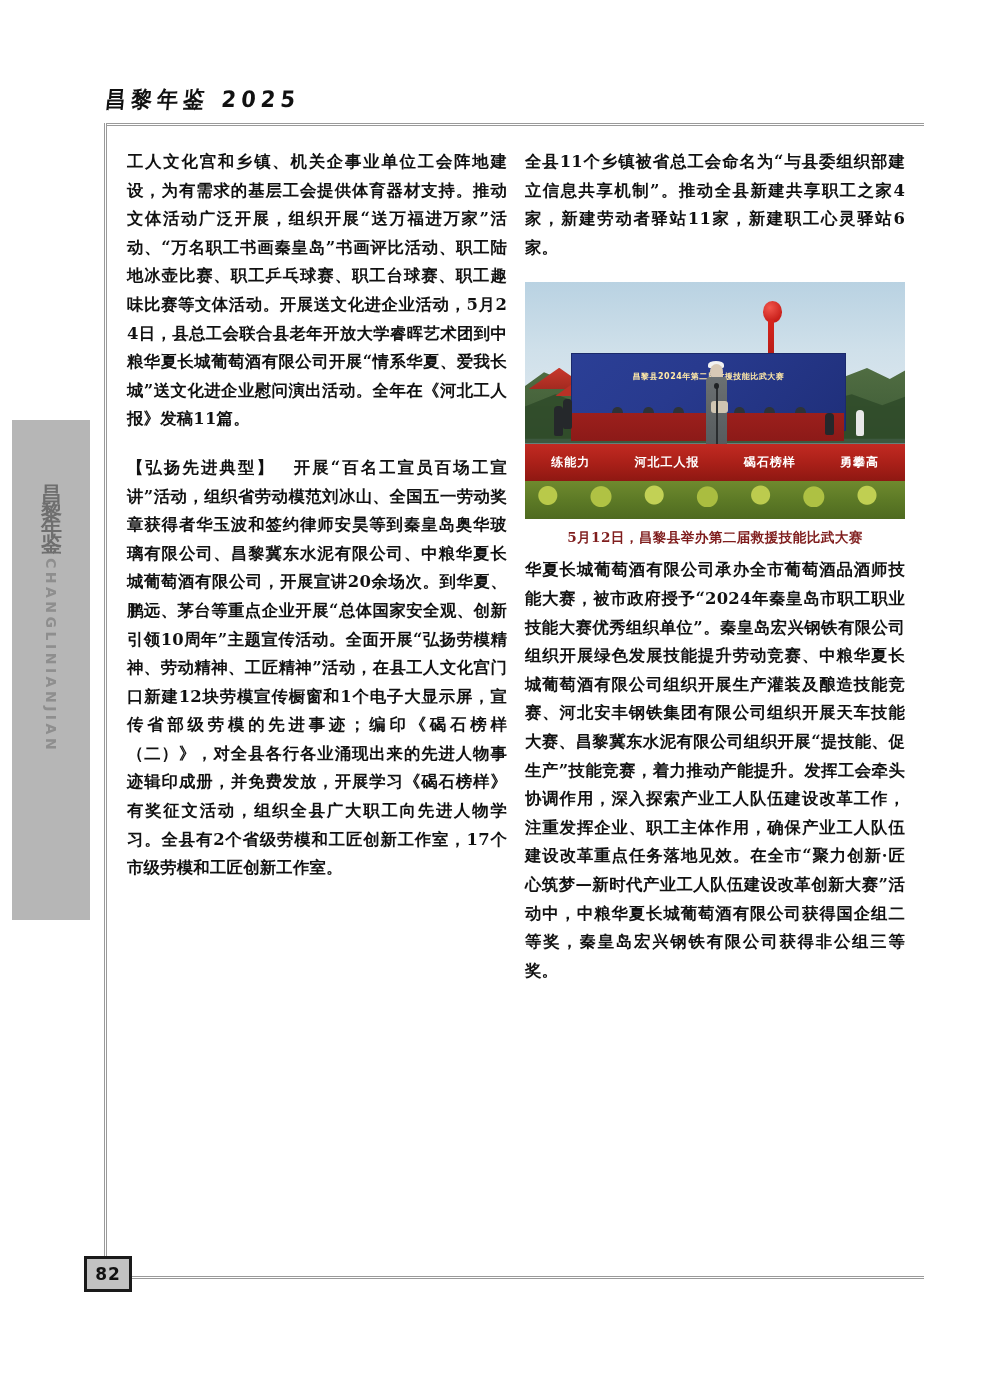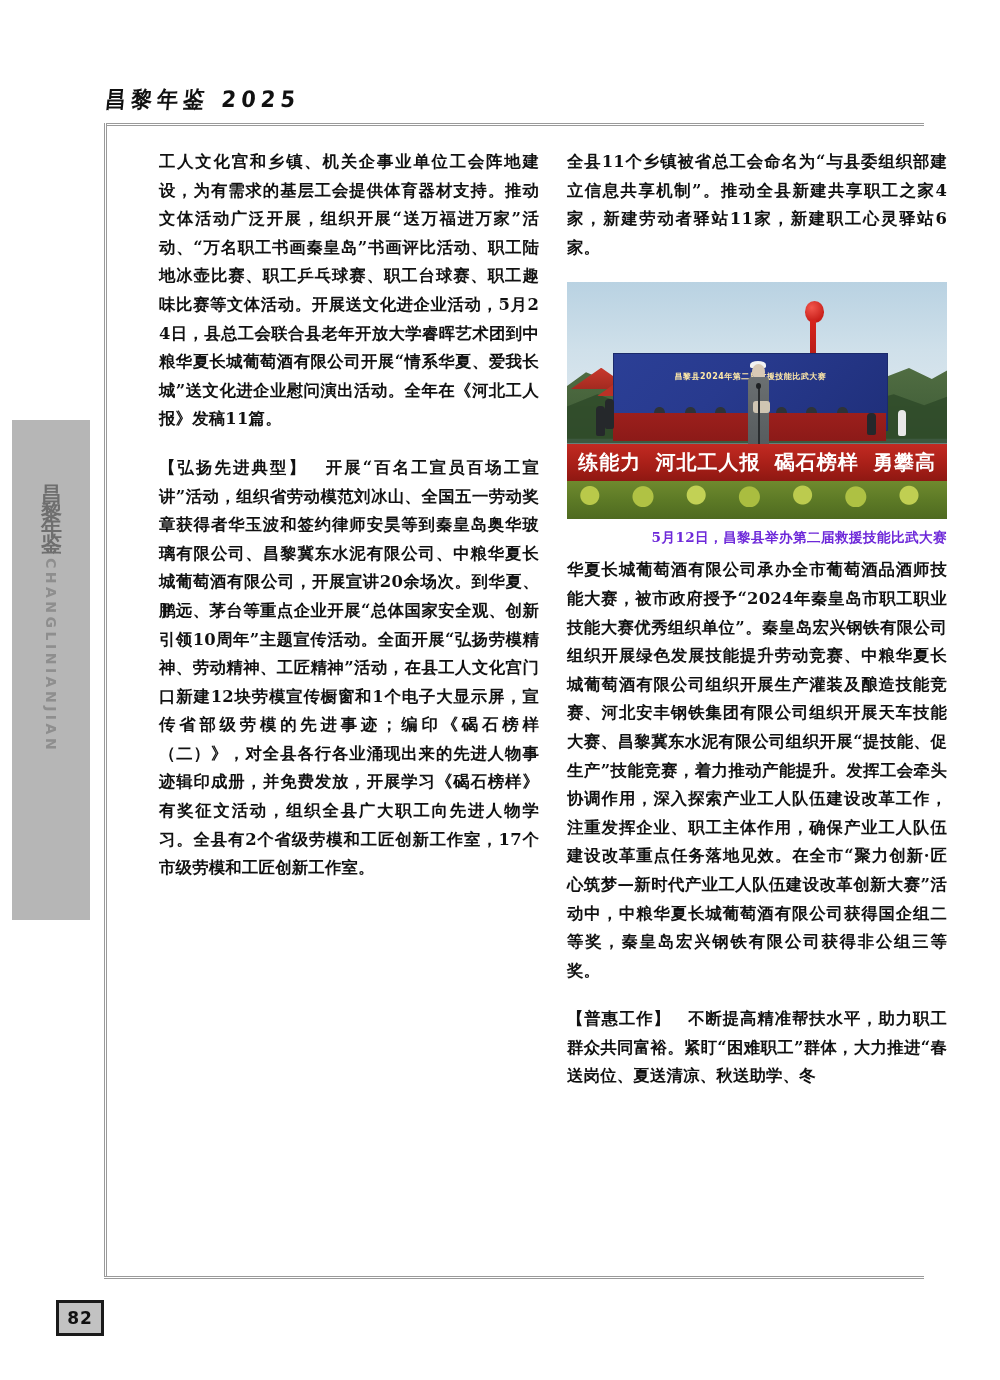"工人文化宫和乡镇、机关企事业单位工会阵地建设，为有需求的基层工会提供体育器材支持" .columns { gap: 28px -> 18px; margin-left: 32px -> none }
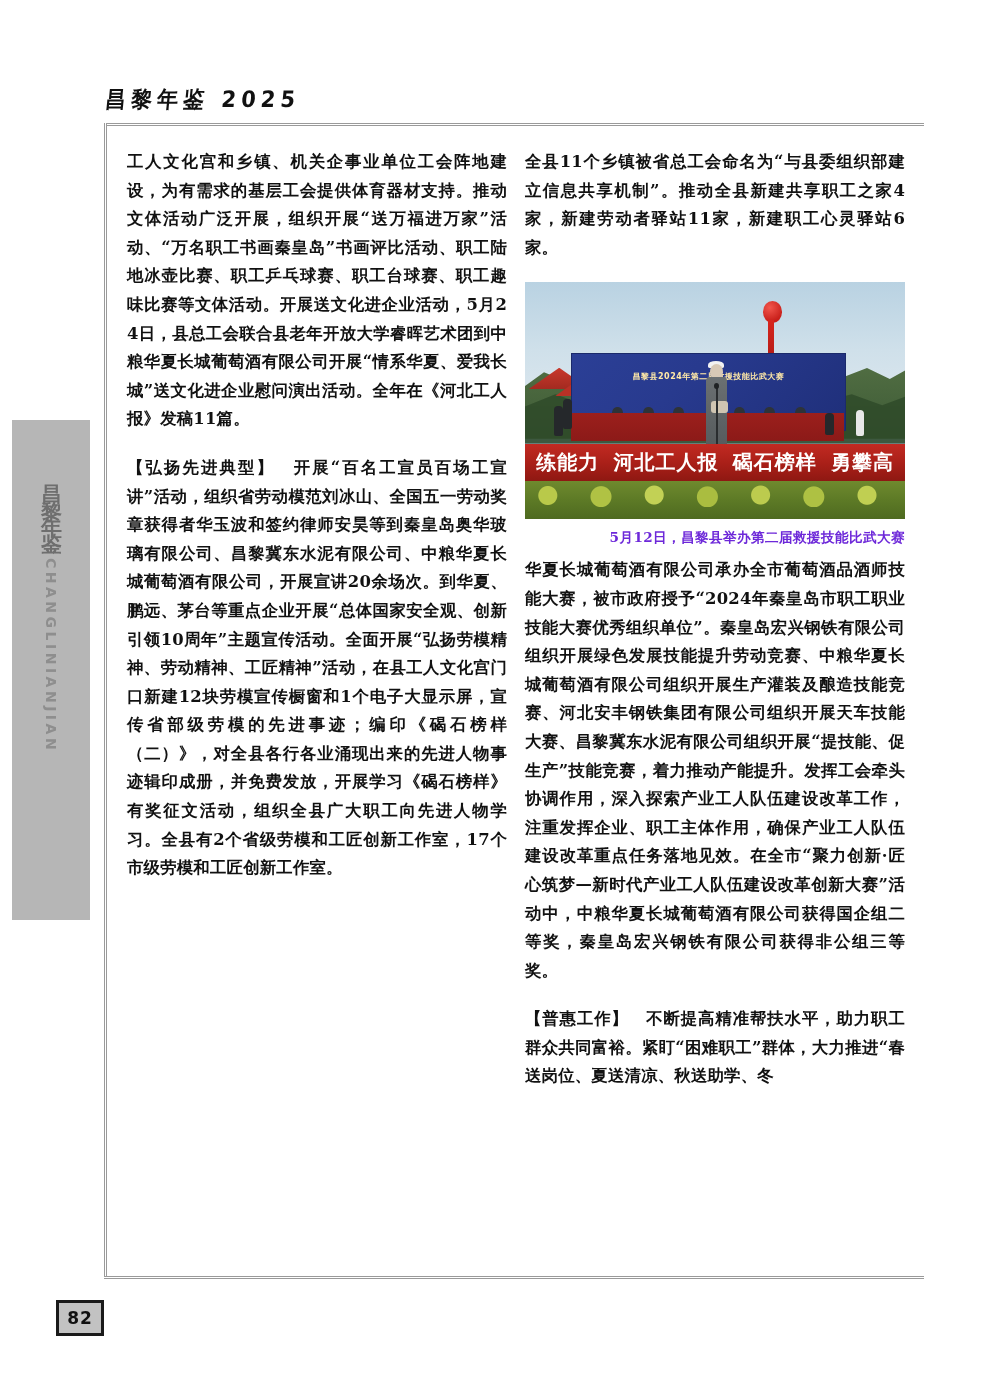"练能力" .ph-banner span { font-size: 20px -> 12px }
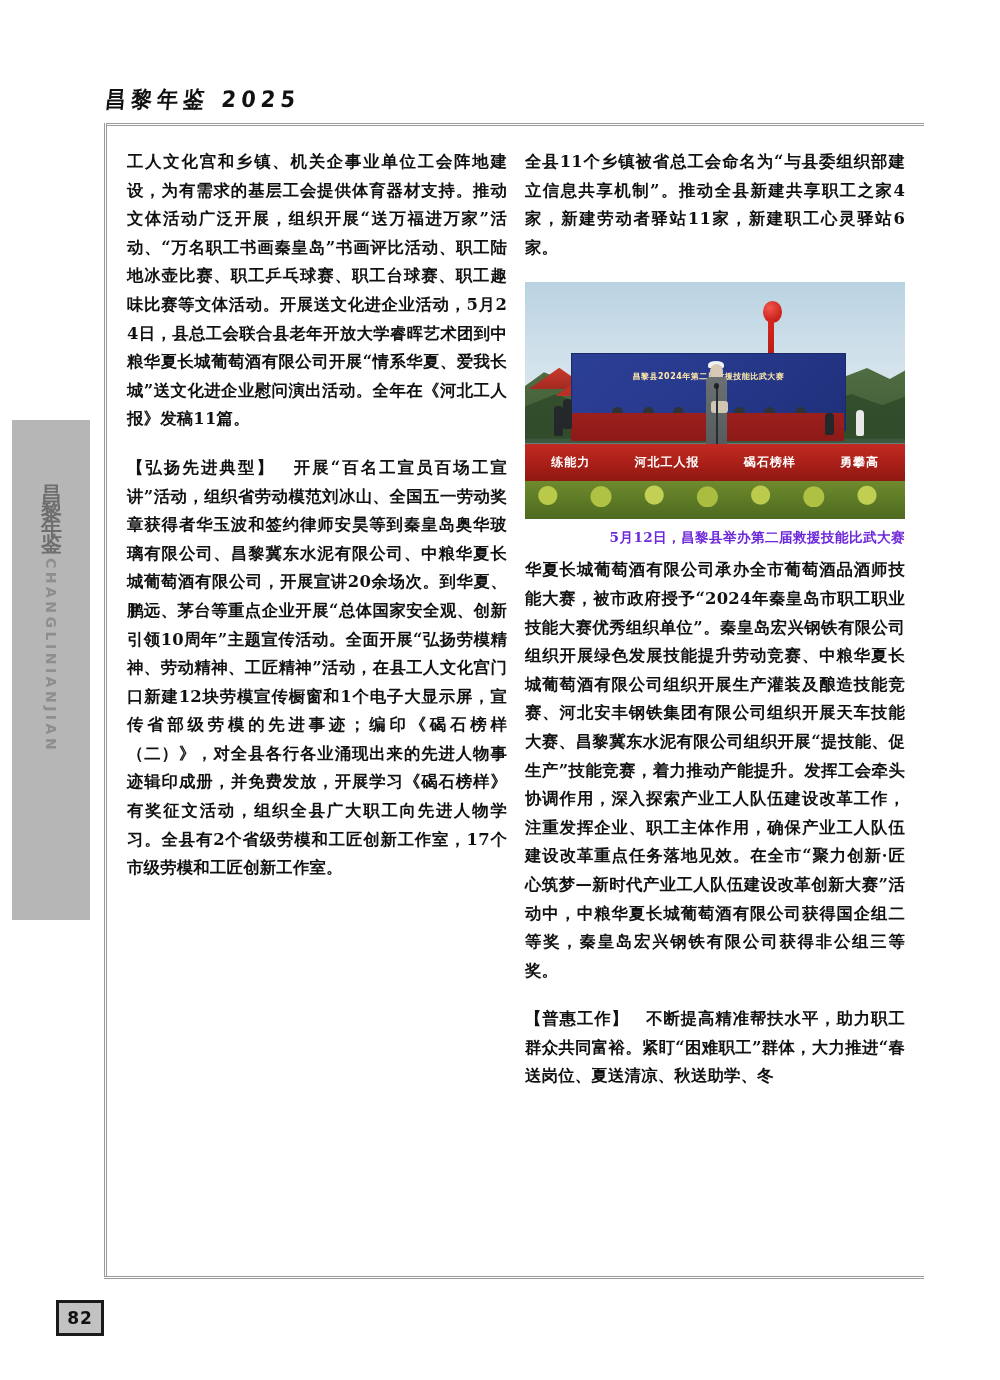"5月12日，昌黎县举办第二届救援技能比武大赛" .fig-caption { color: #6d28d9 -> #7f1d1d; text-align: right -> center }
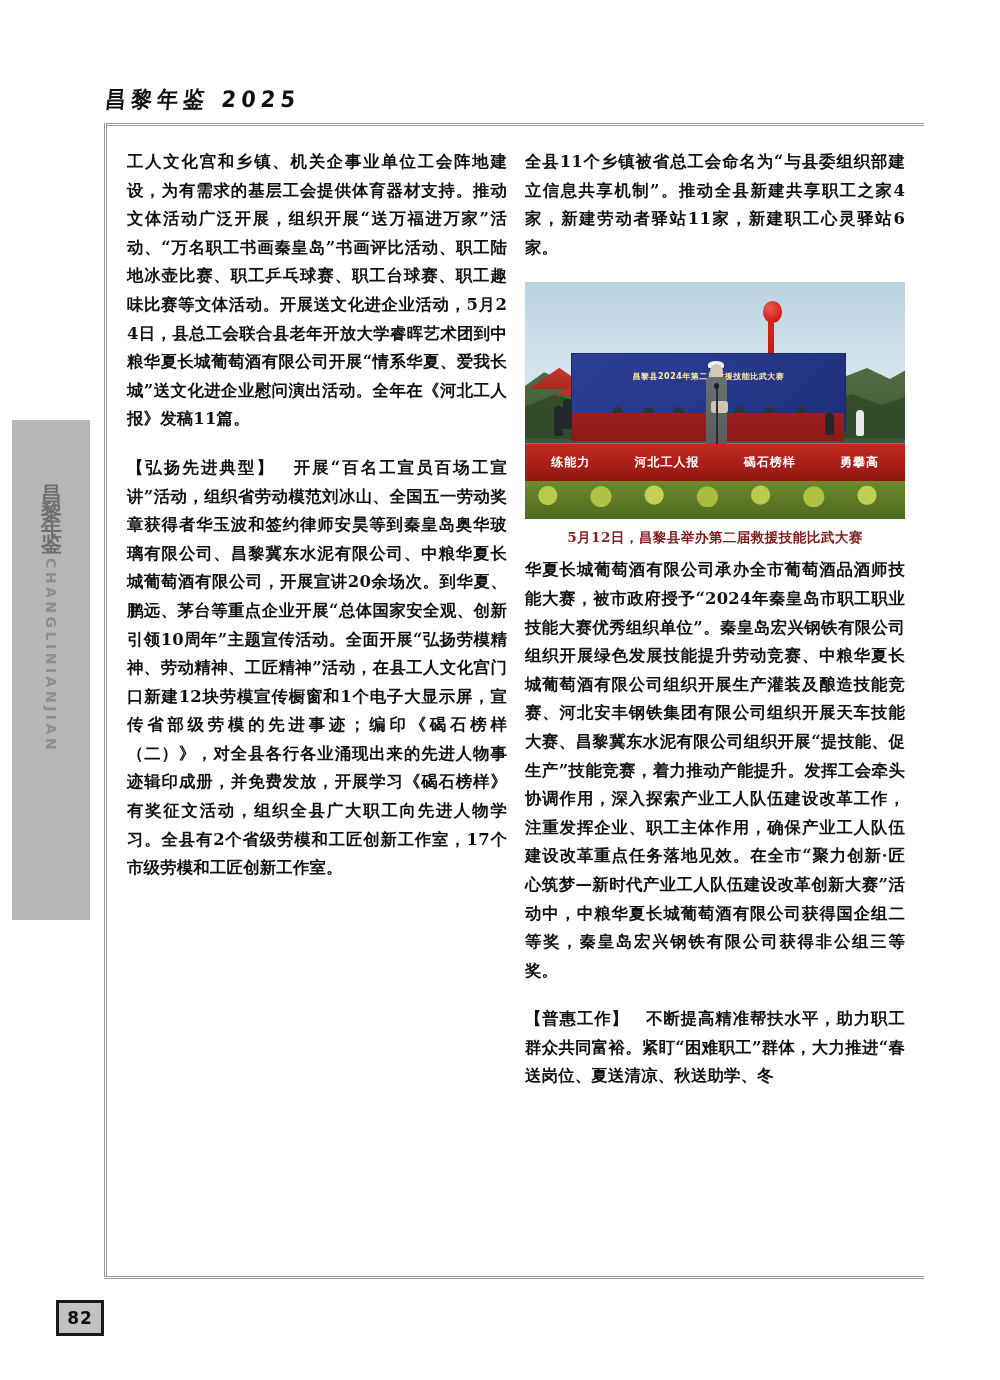"【普惠工作】" p.para { html: <p><span>【普惠工作】</span><span> 不断提高精准帮扶水平，助力职工群众共同富裕。紧盯“困难职工”群体，大力推进“春送岗位、夏送清凉、秋送助学、冬</span></p> -> none }
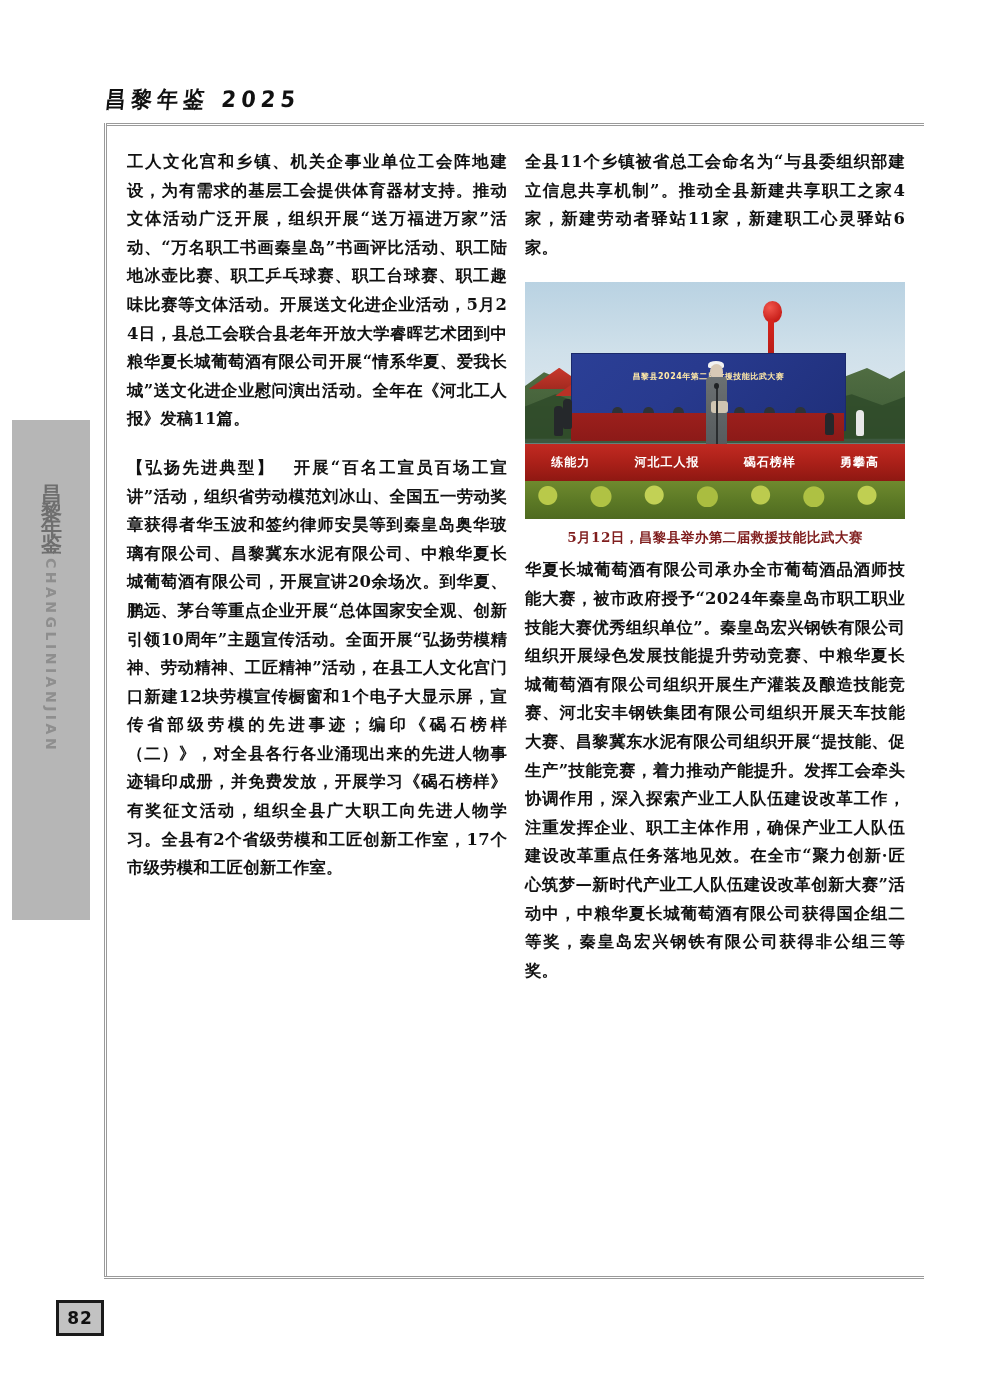"82" .folio { left: 56px -> 84px; margin-top: 44px -> none }
